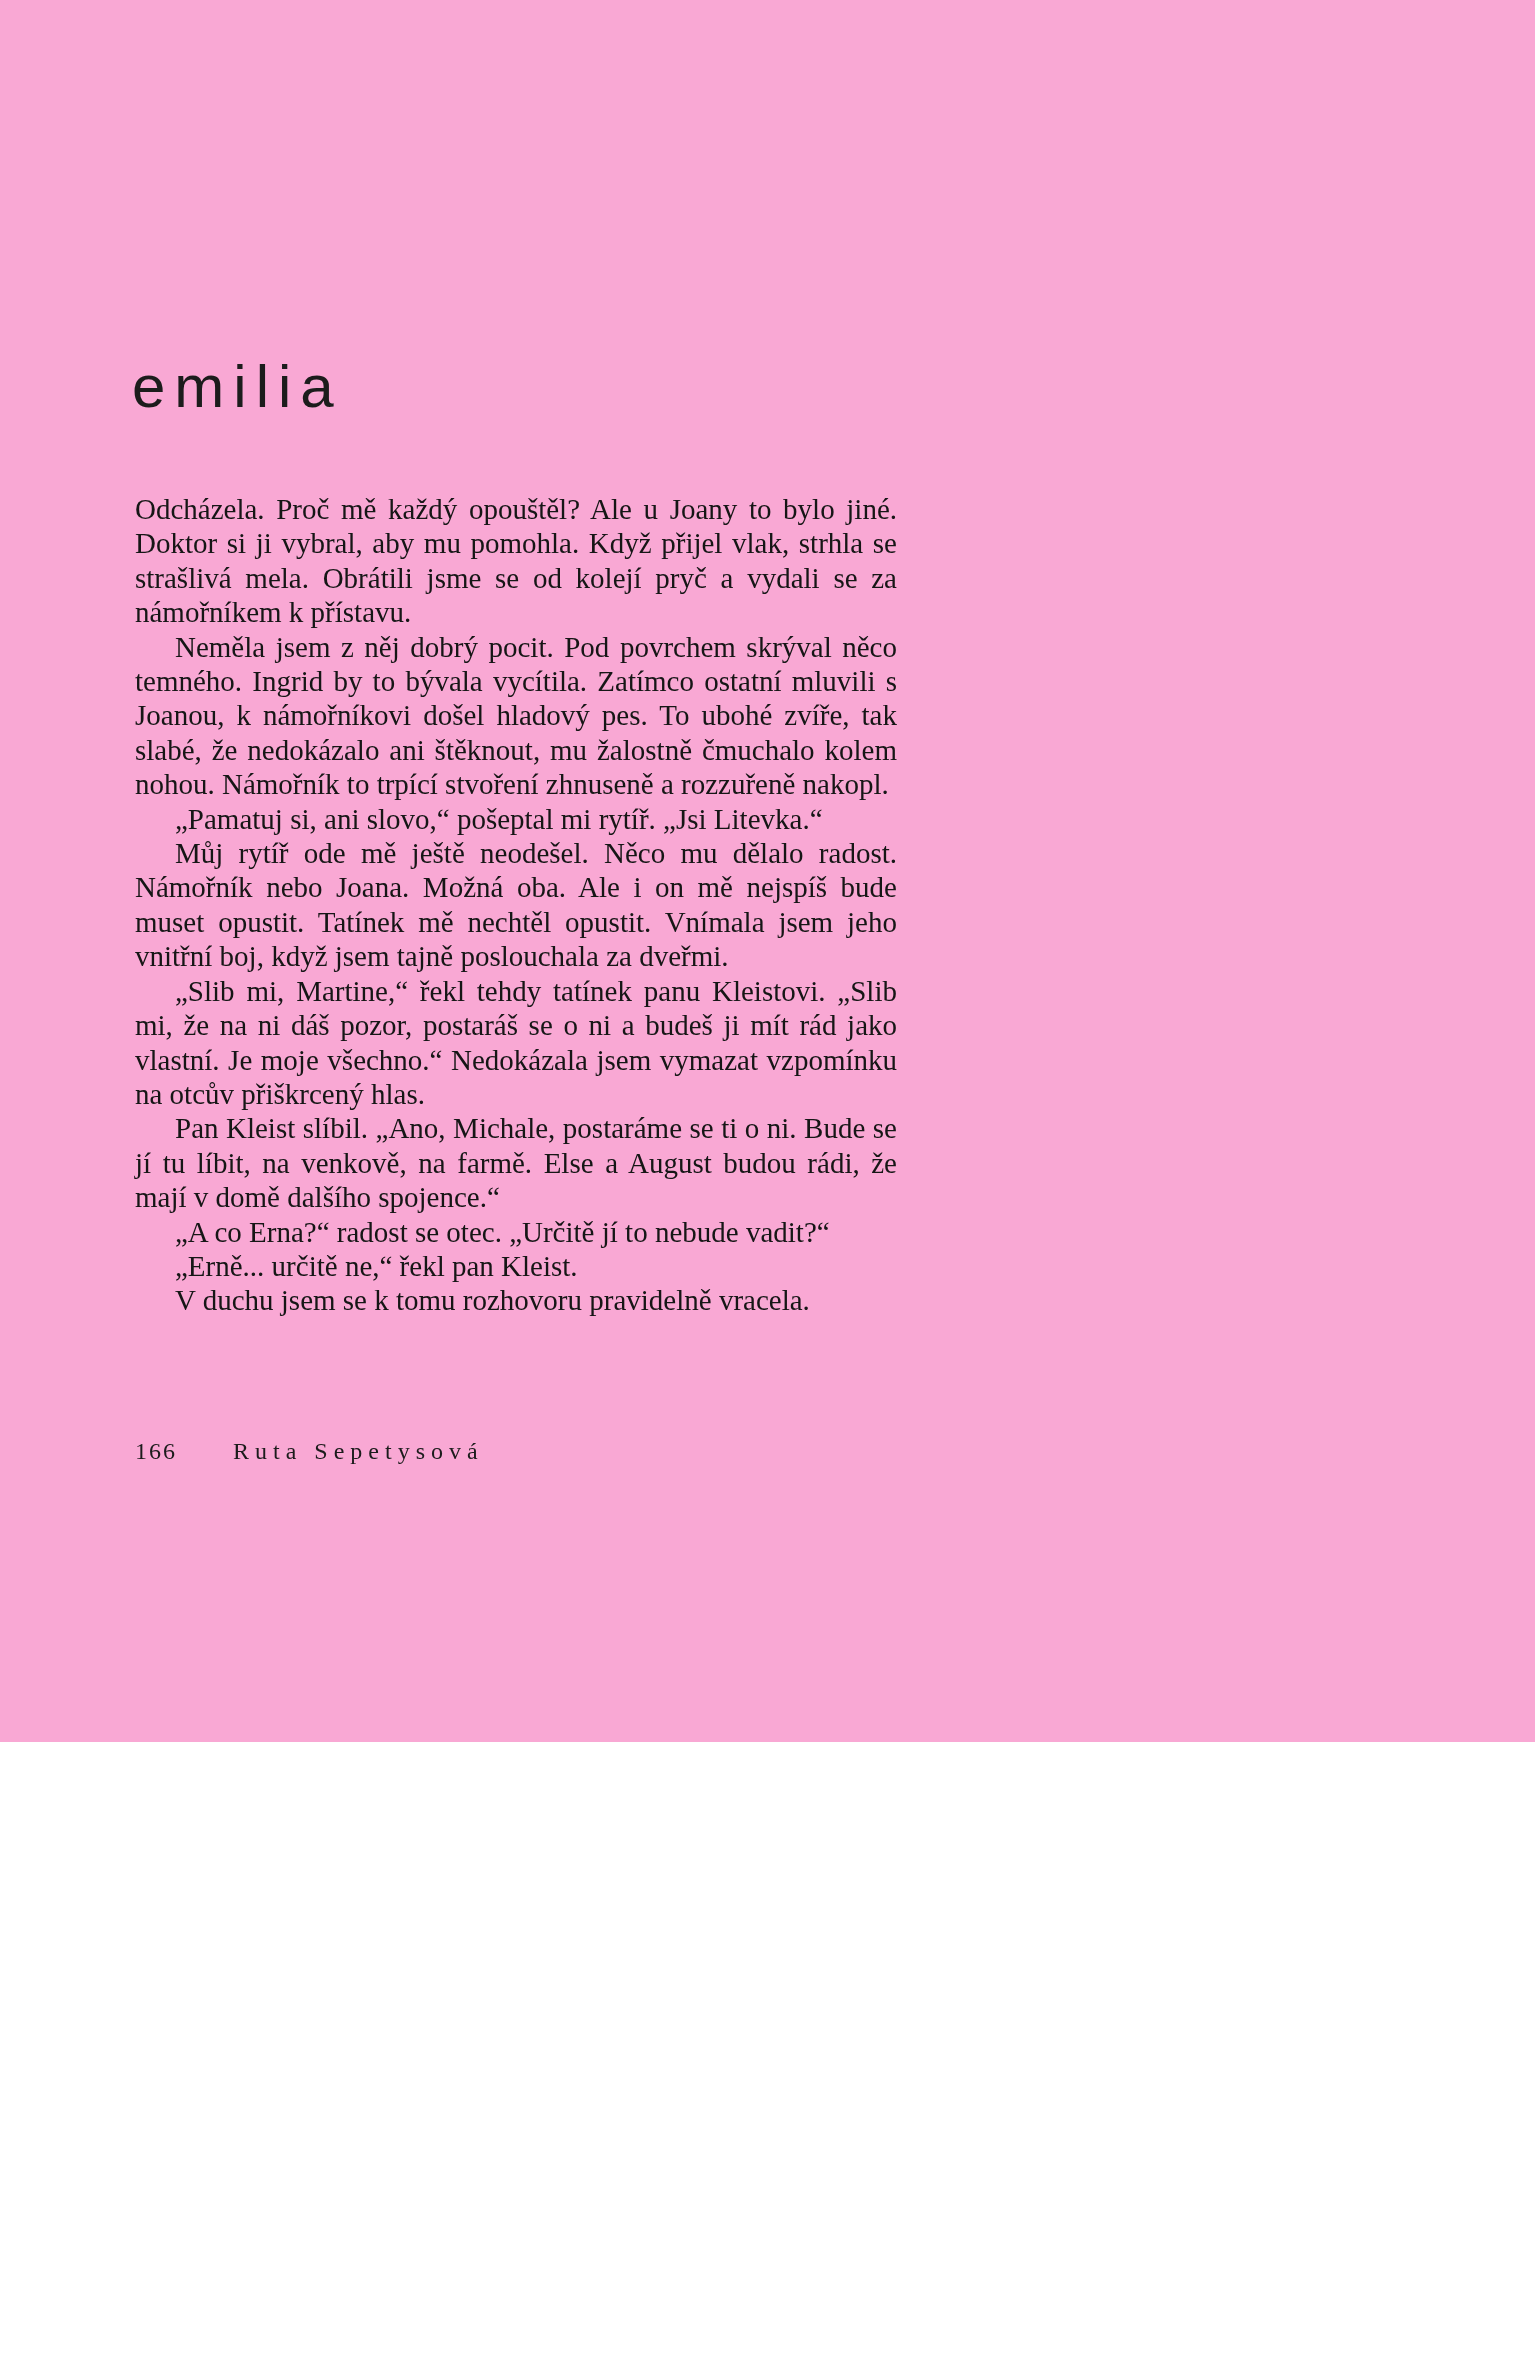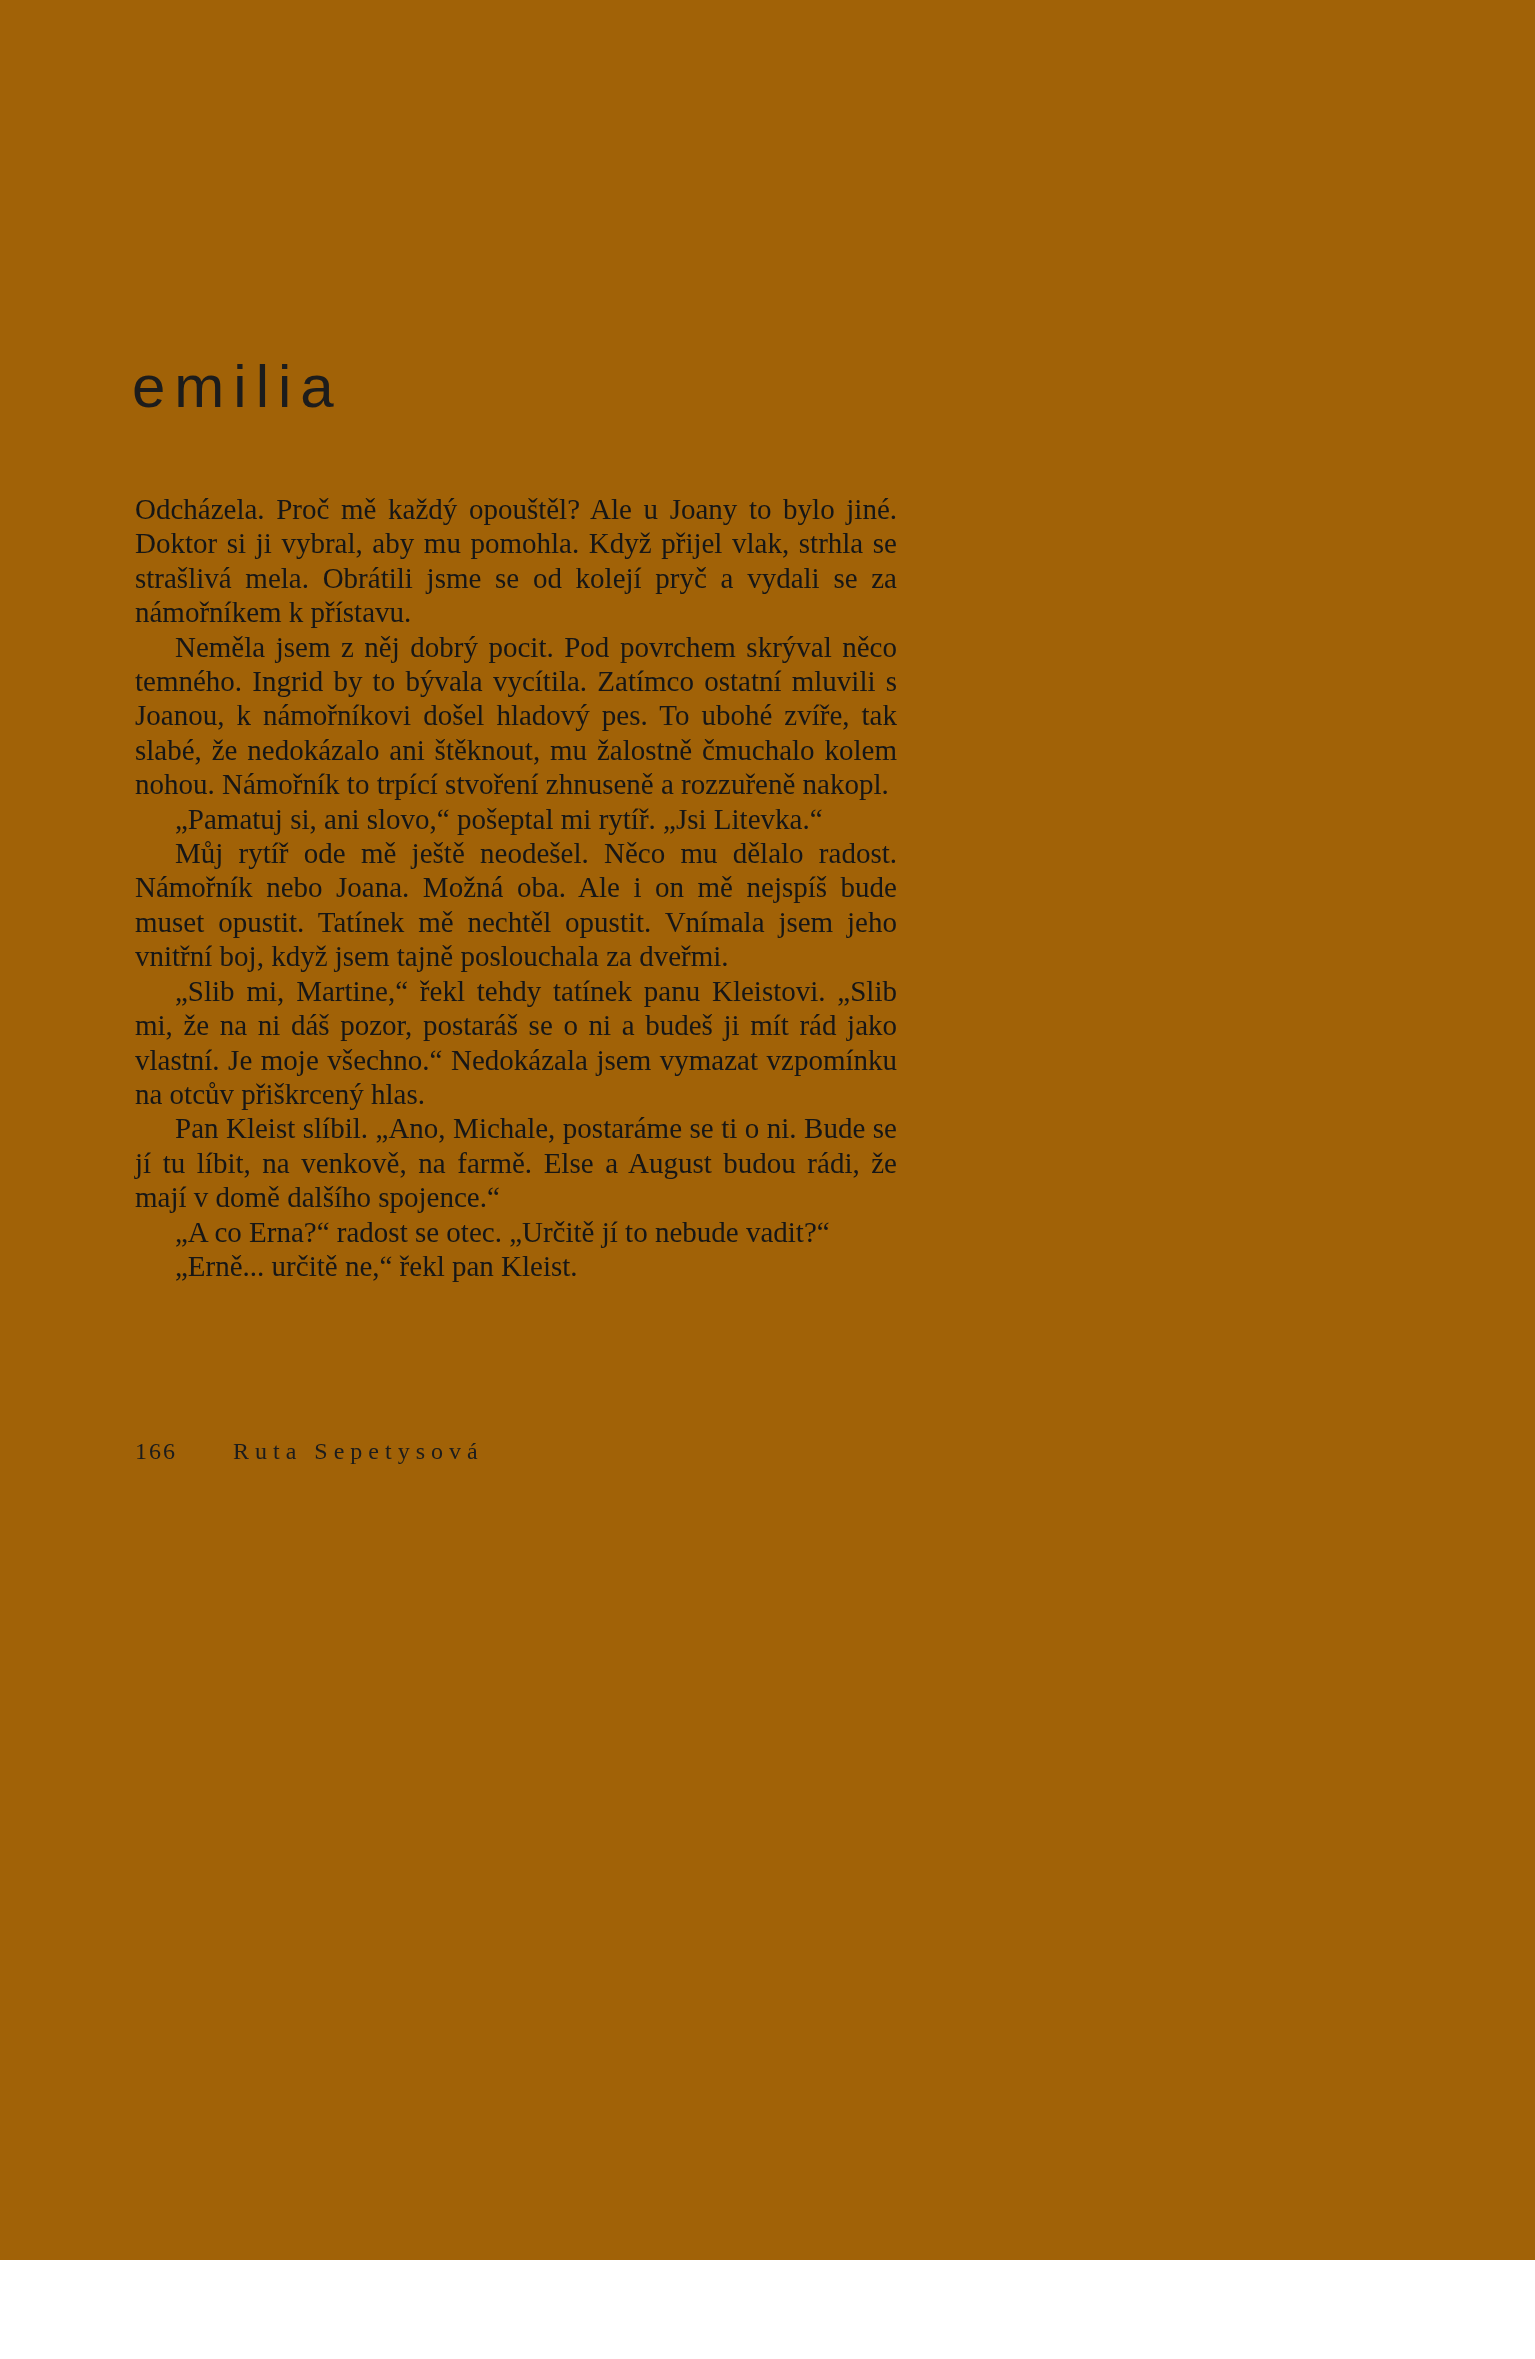"emilia" .page { background: #a16207 -> #f9a8d4; height: 2260px -> 1742px }
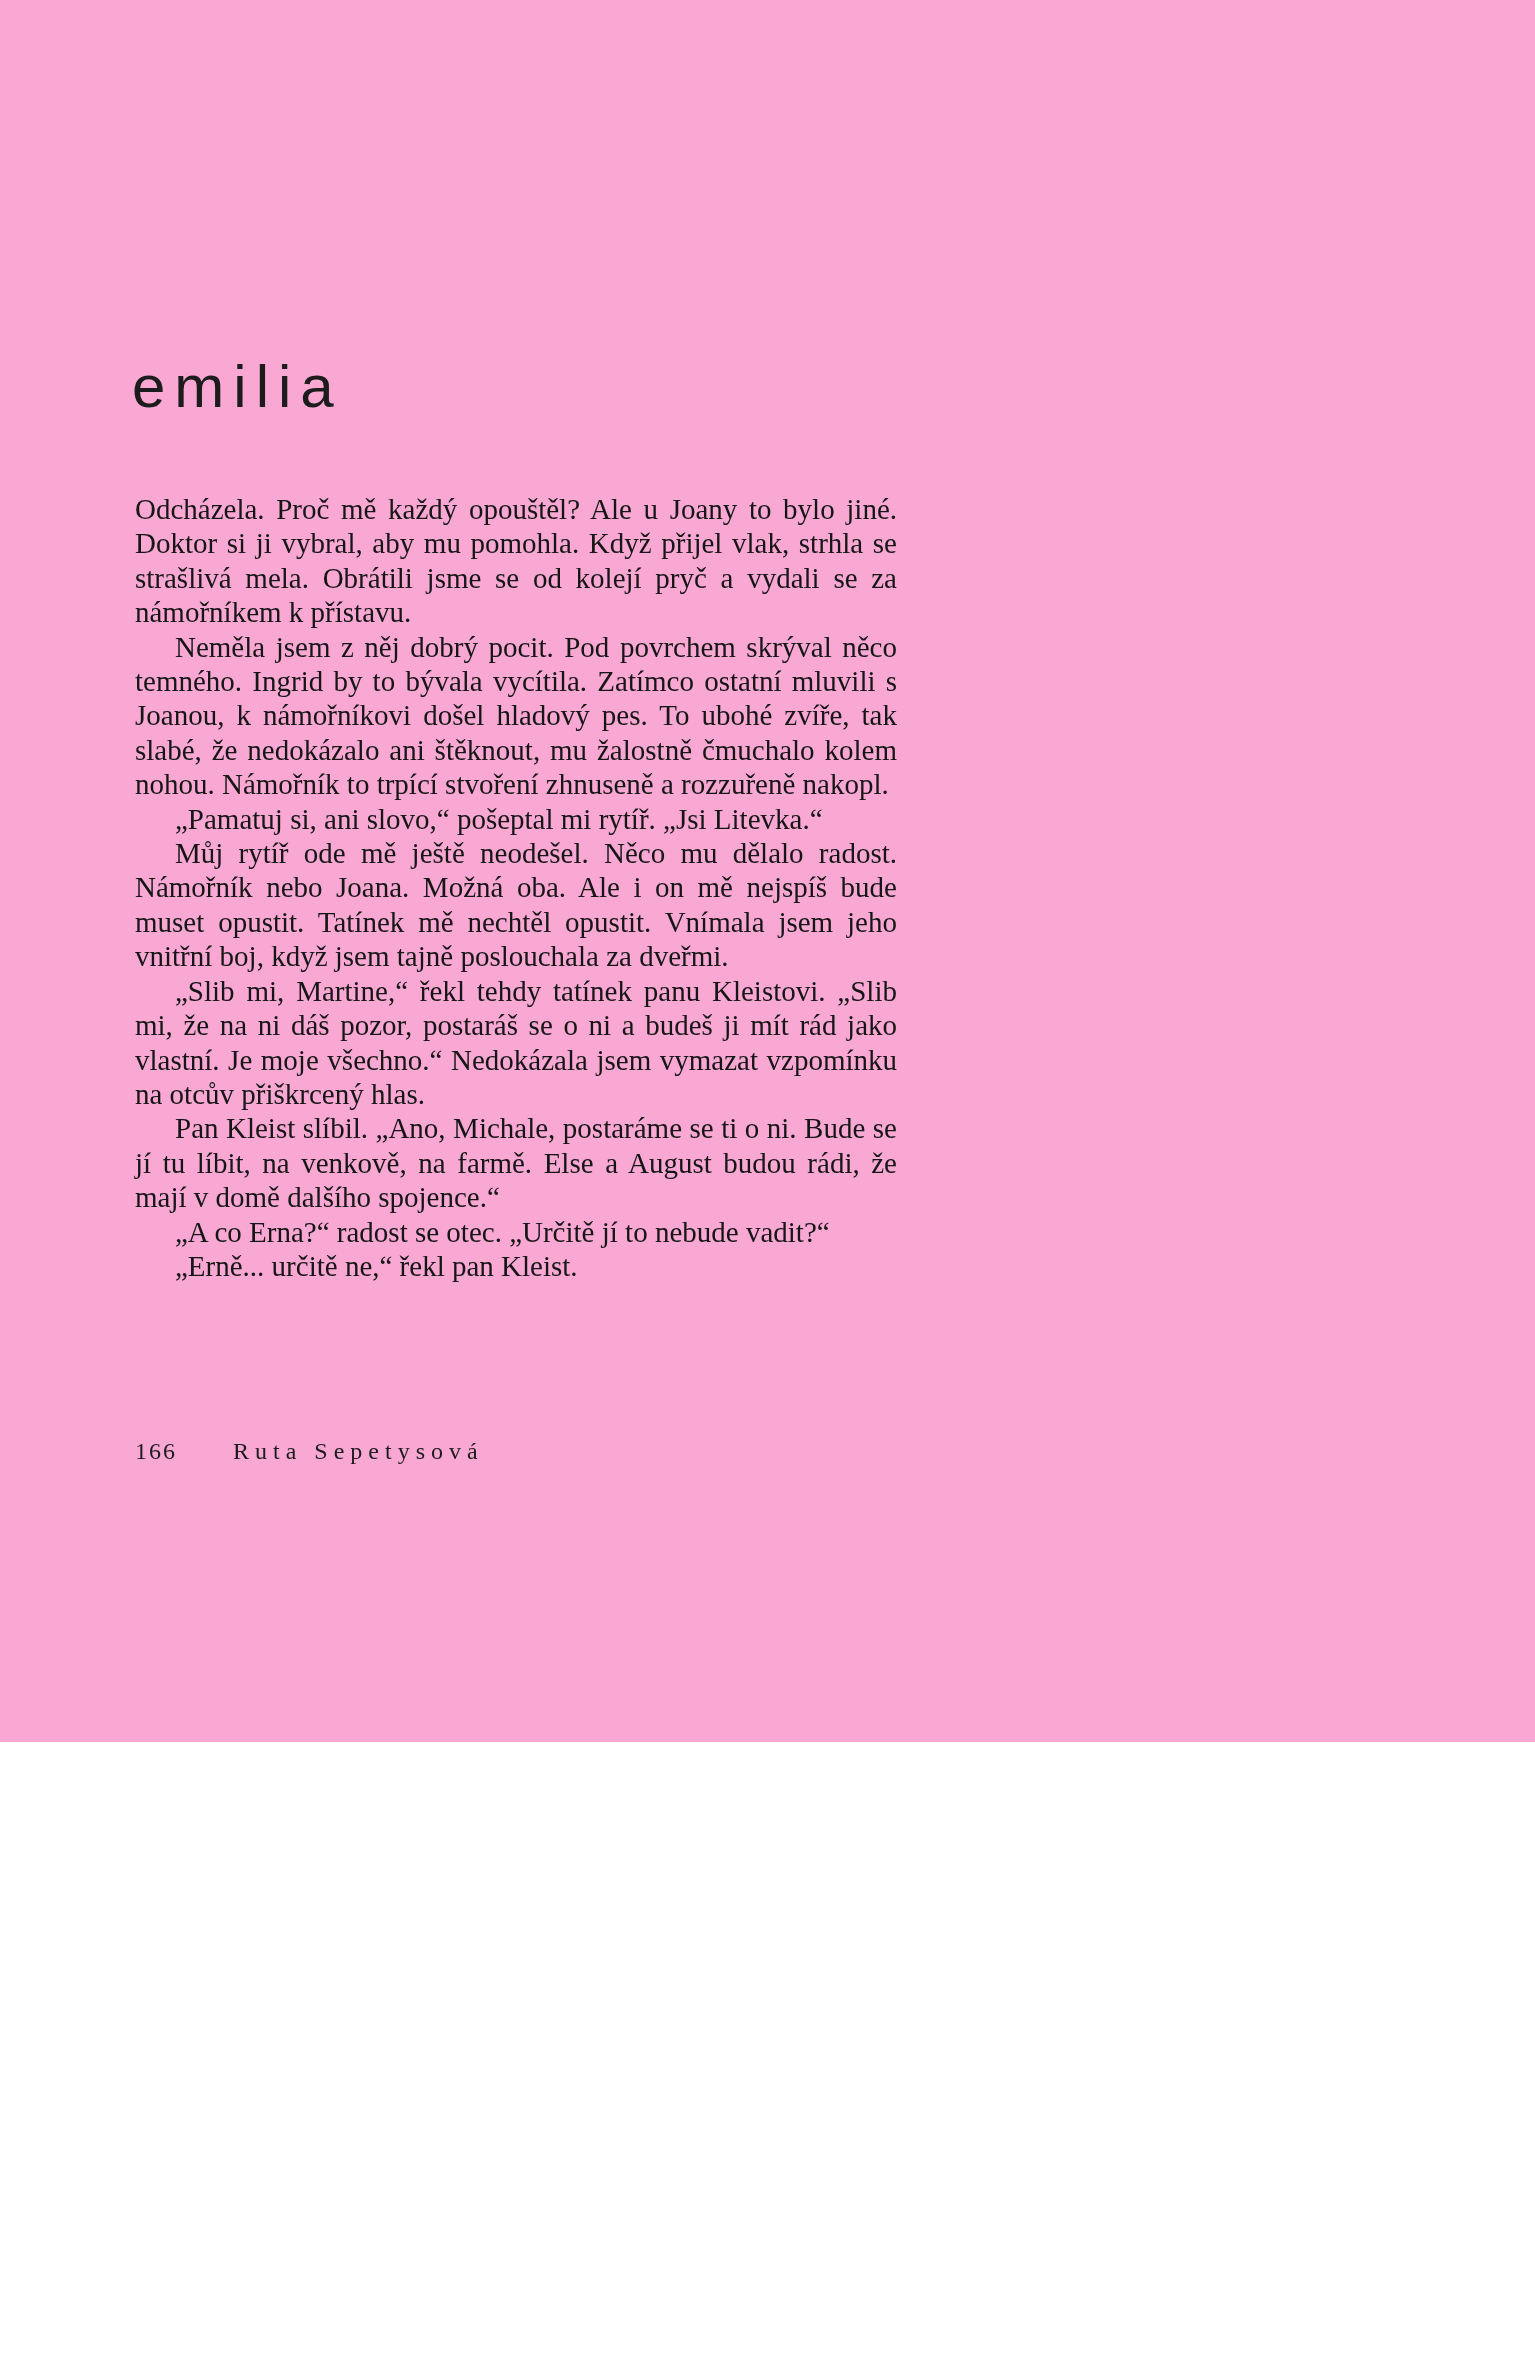"V duchu jsem se k" p.para { html: none -> <p>V duchu jsem se k tomu rozhovoru pravidelně vracela.</p> }
